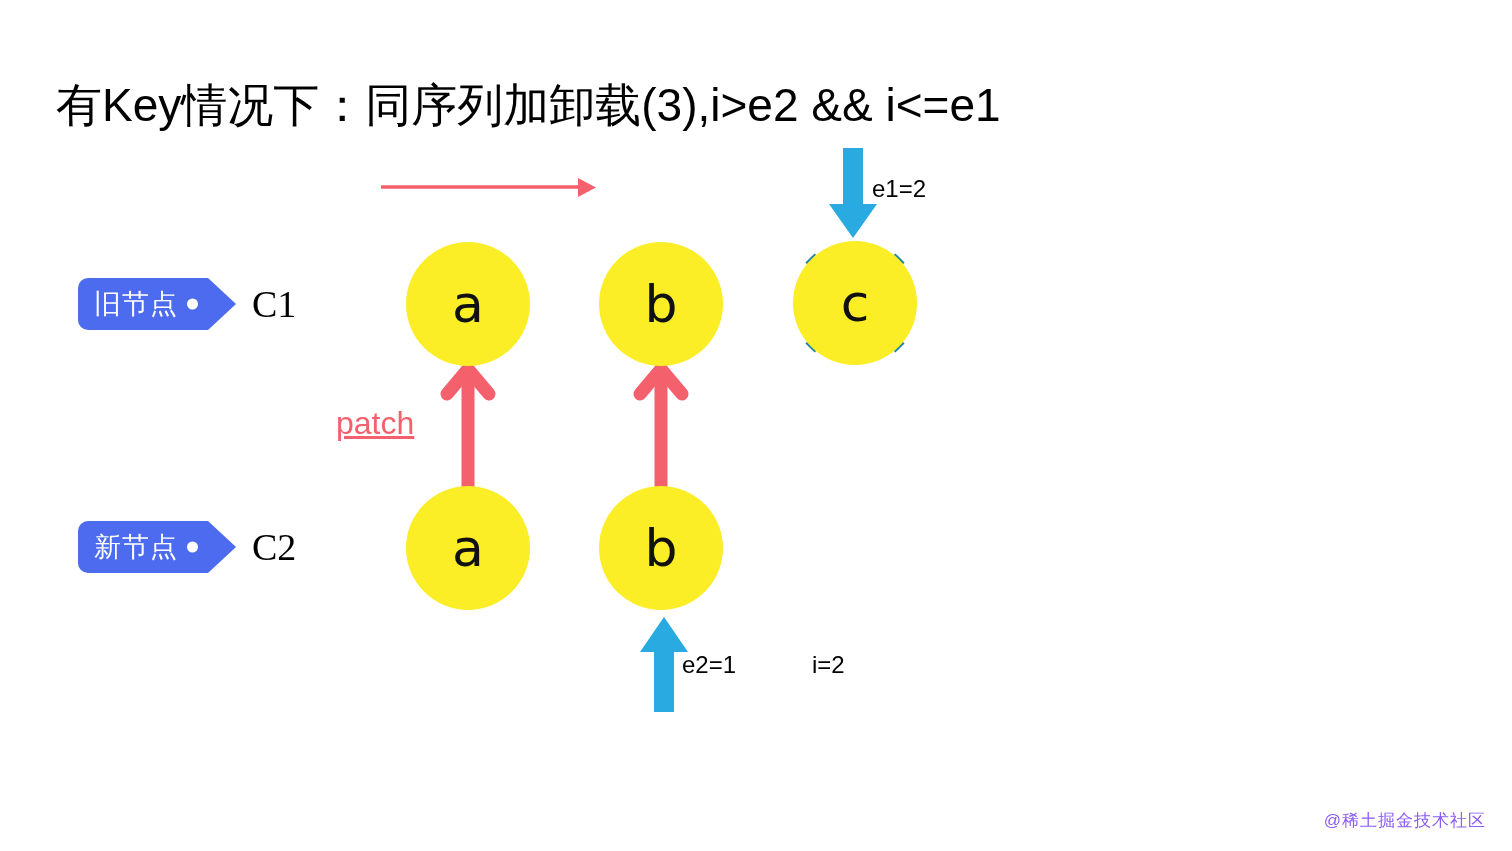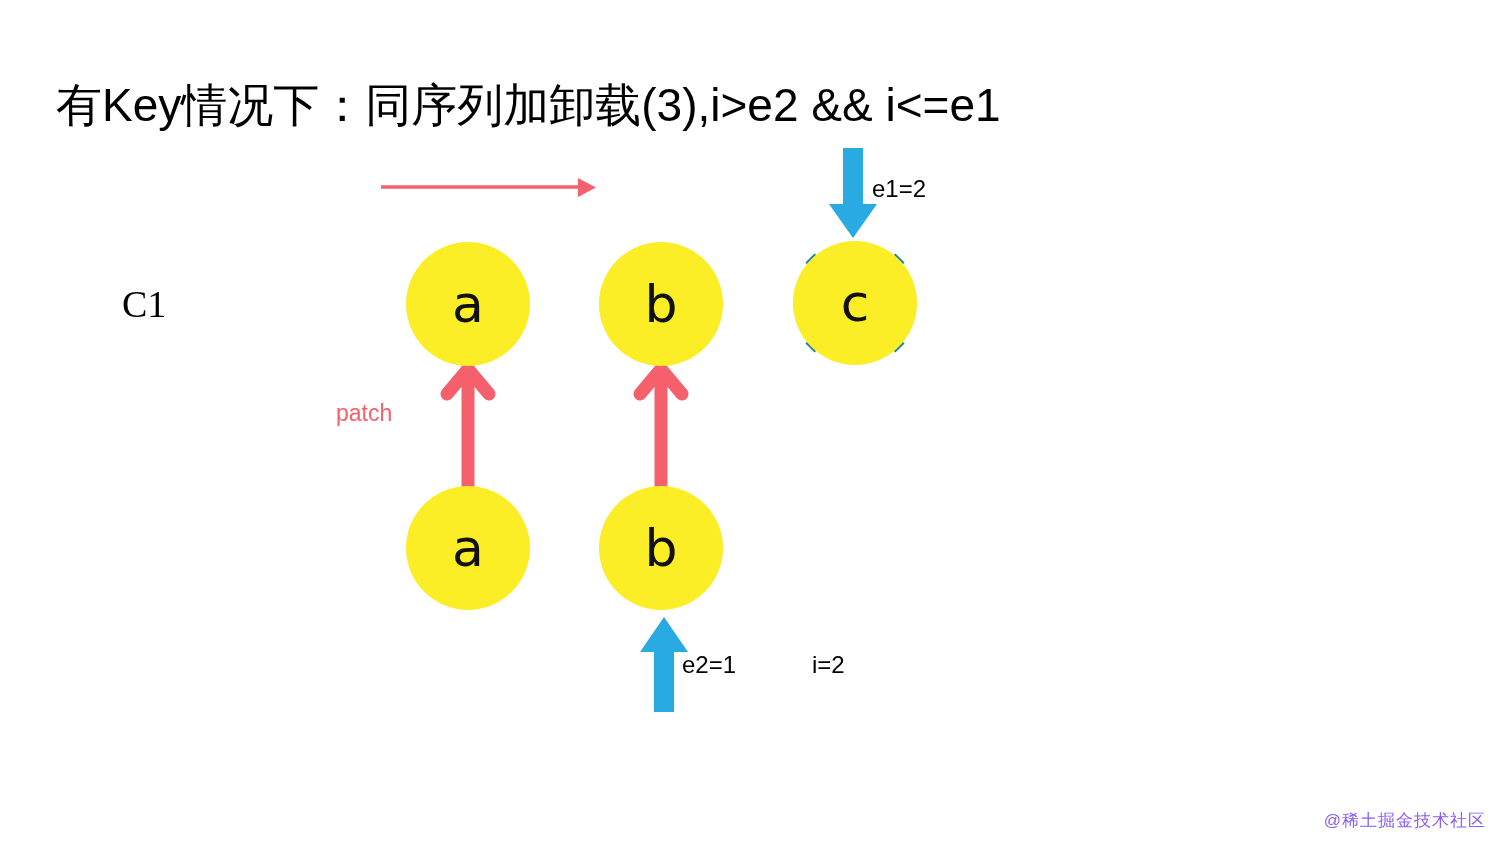"旧节点" div.tag { html: none -> <div> <span>旧节点</span> <span></span> <span></span> </div> }
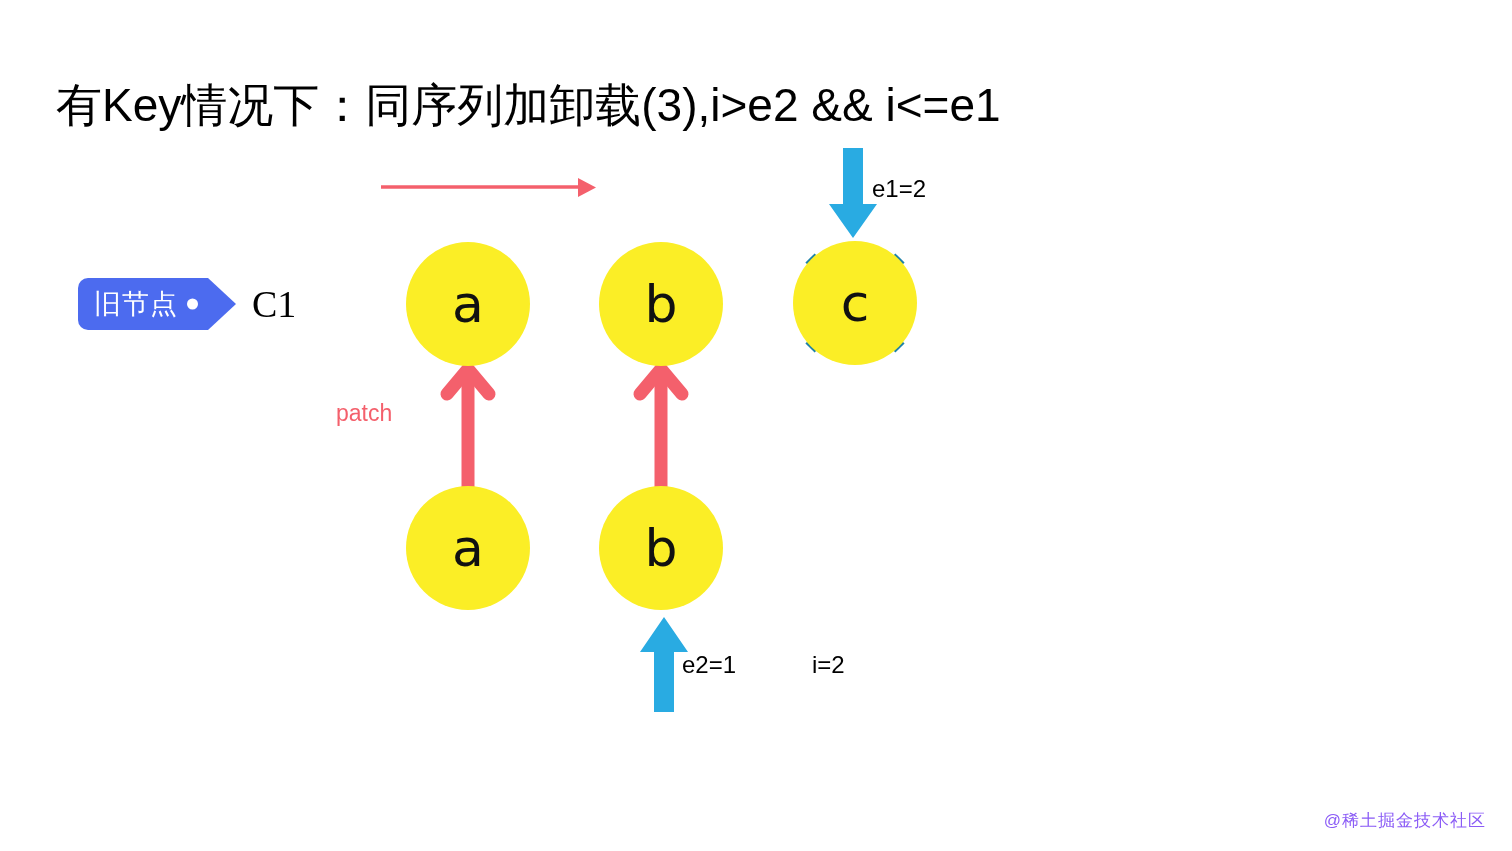"patch" .lbl.patch { font-size: 23px -> 32px; text-decoration: none -> underline; top: 396px -> 406px }
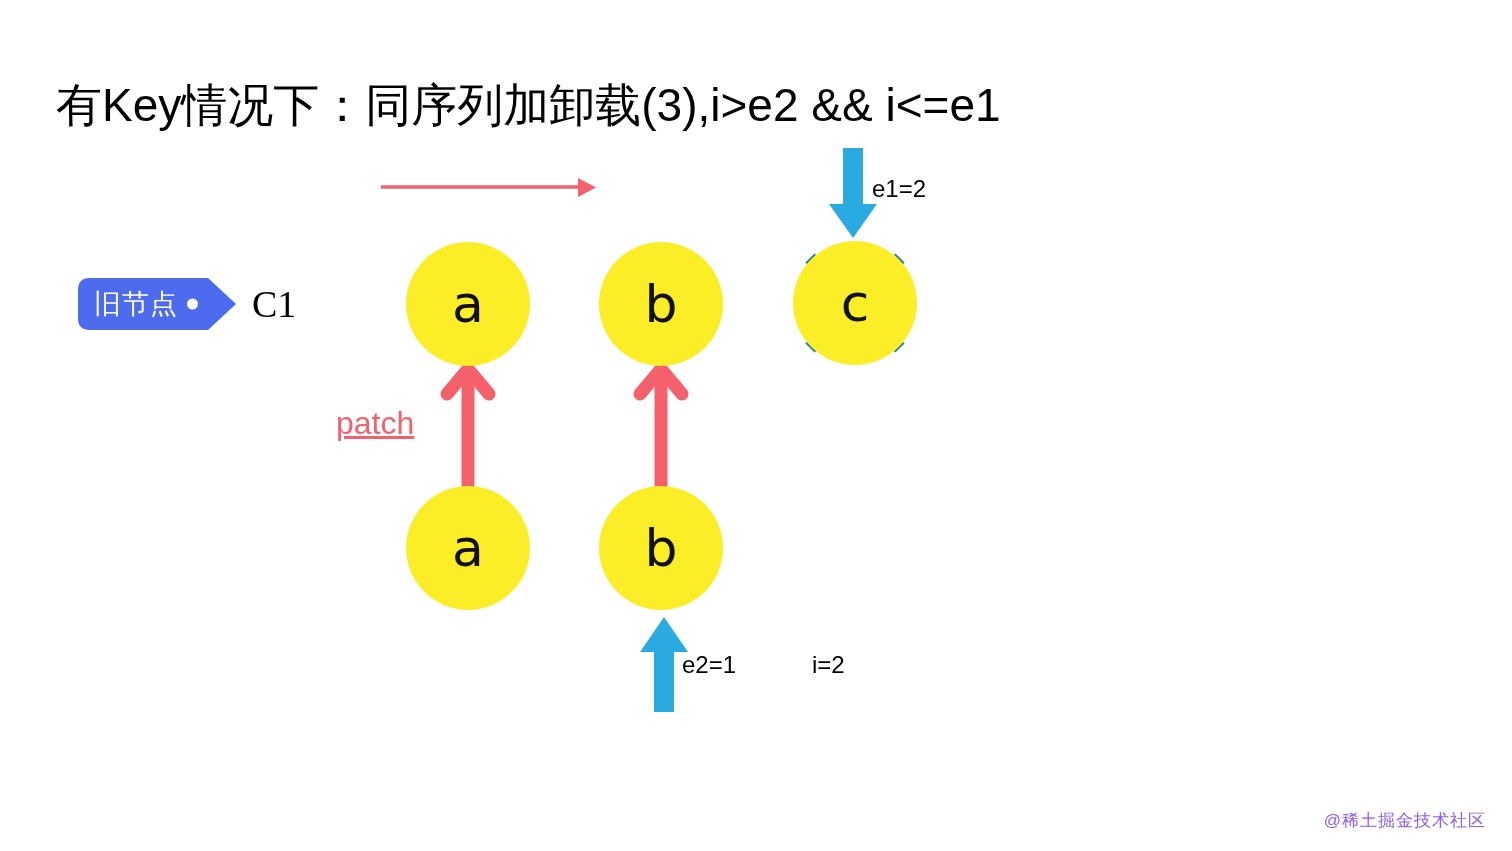"新节点" div.row-label { html: none -> <div> <div> <span>新节点</span> <span></span> <span></span> </div> <span>C2</span> </div> }
